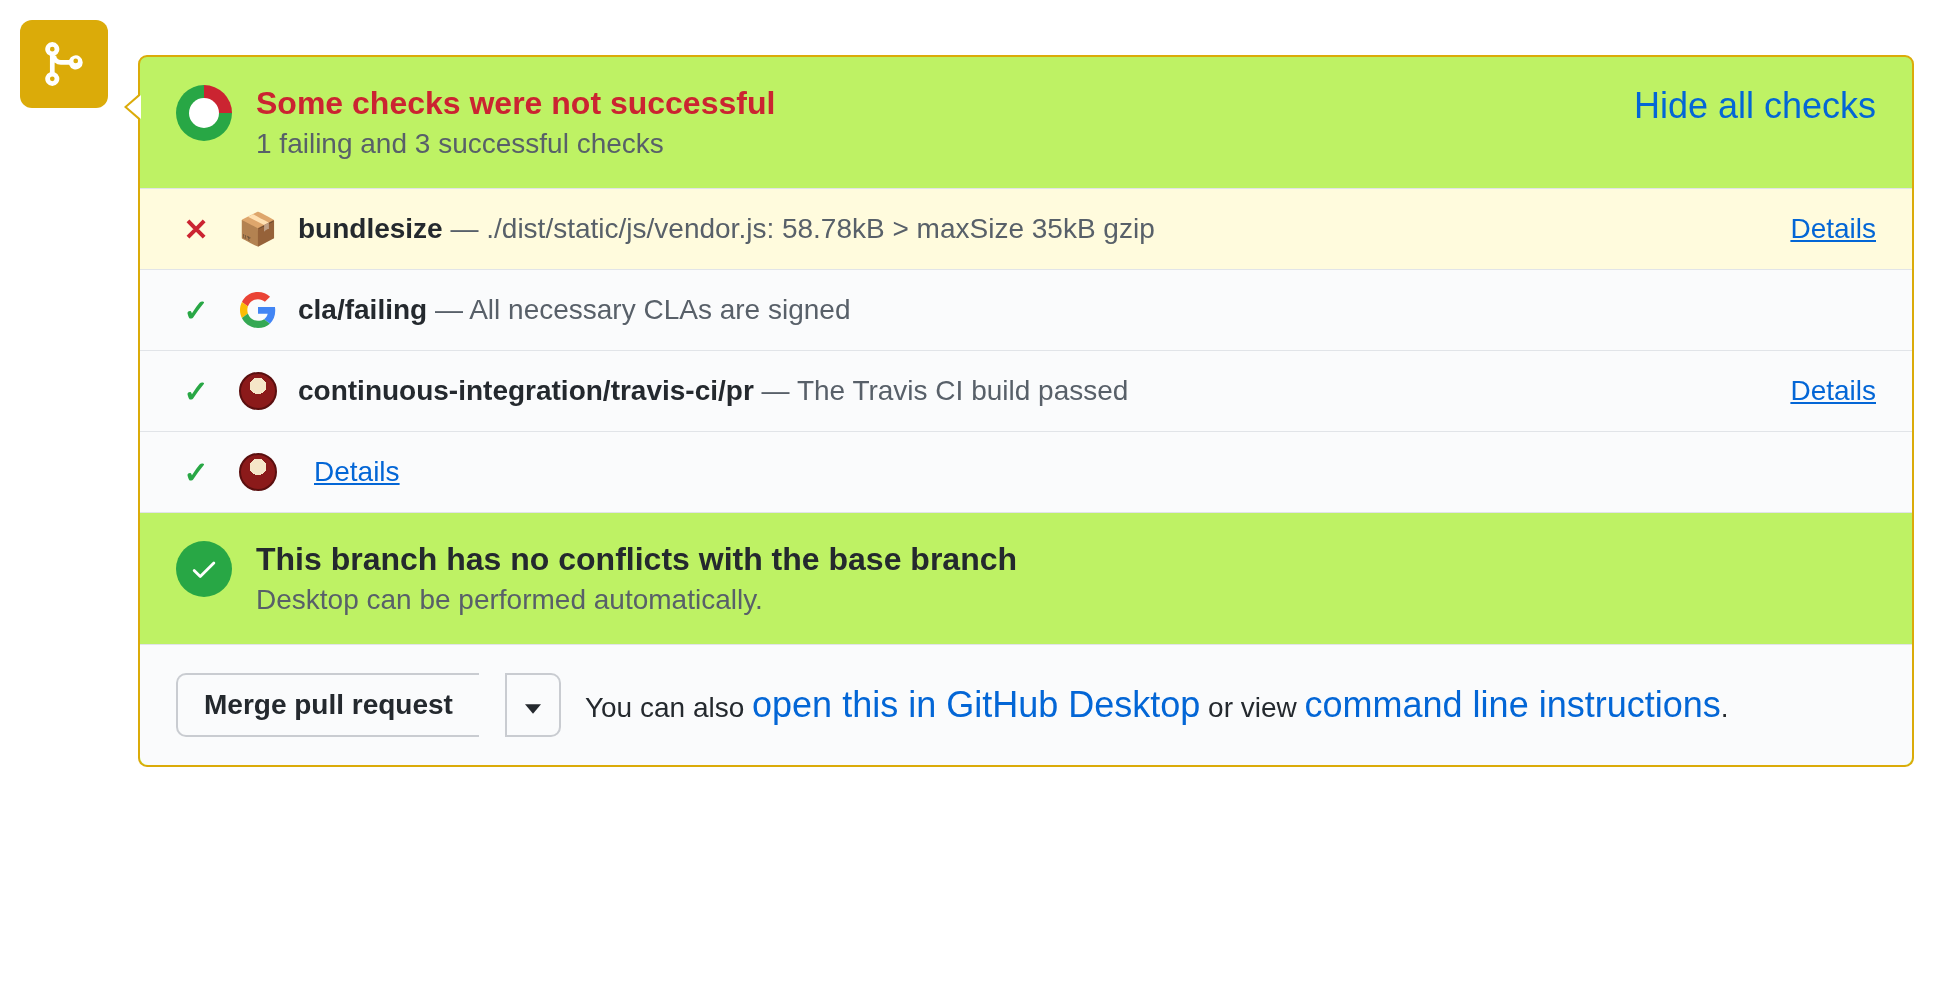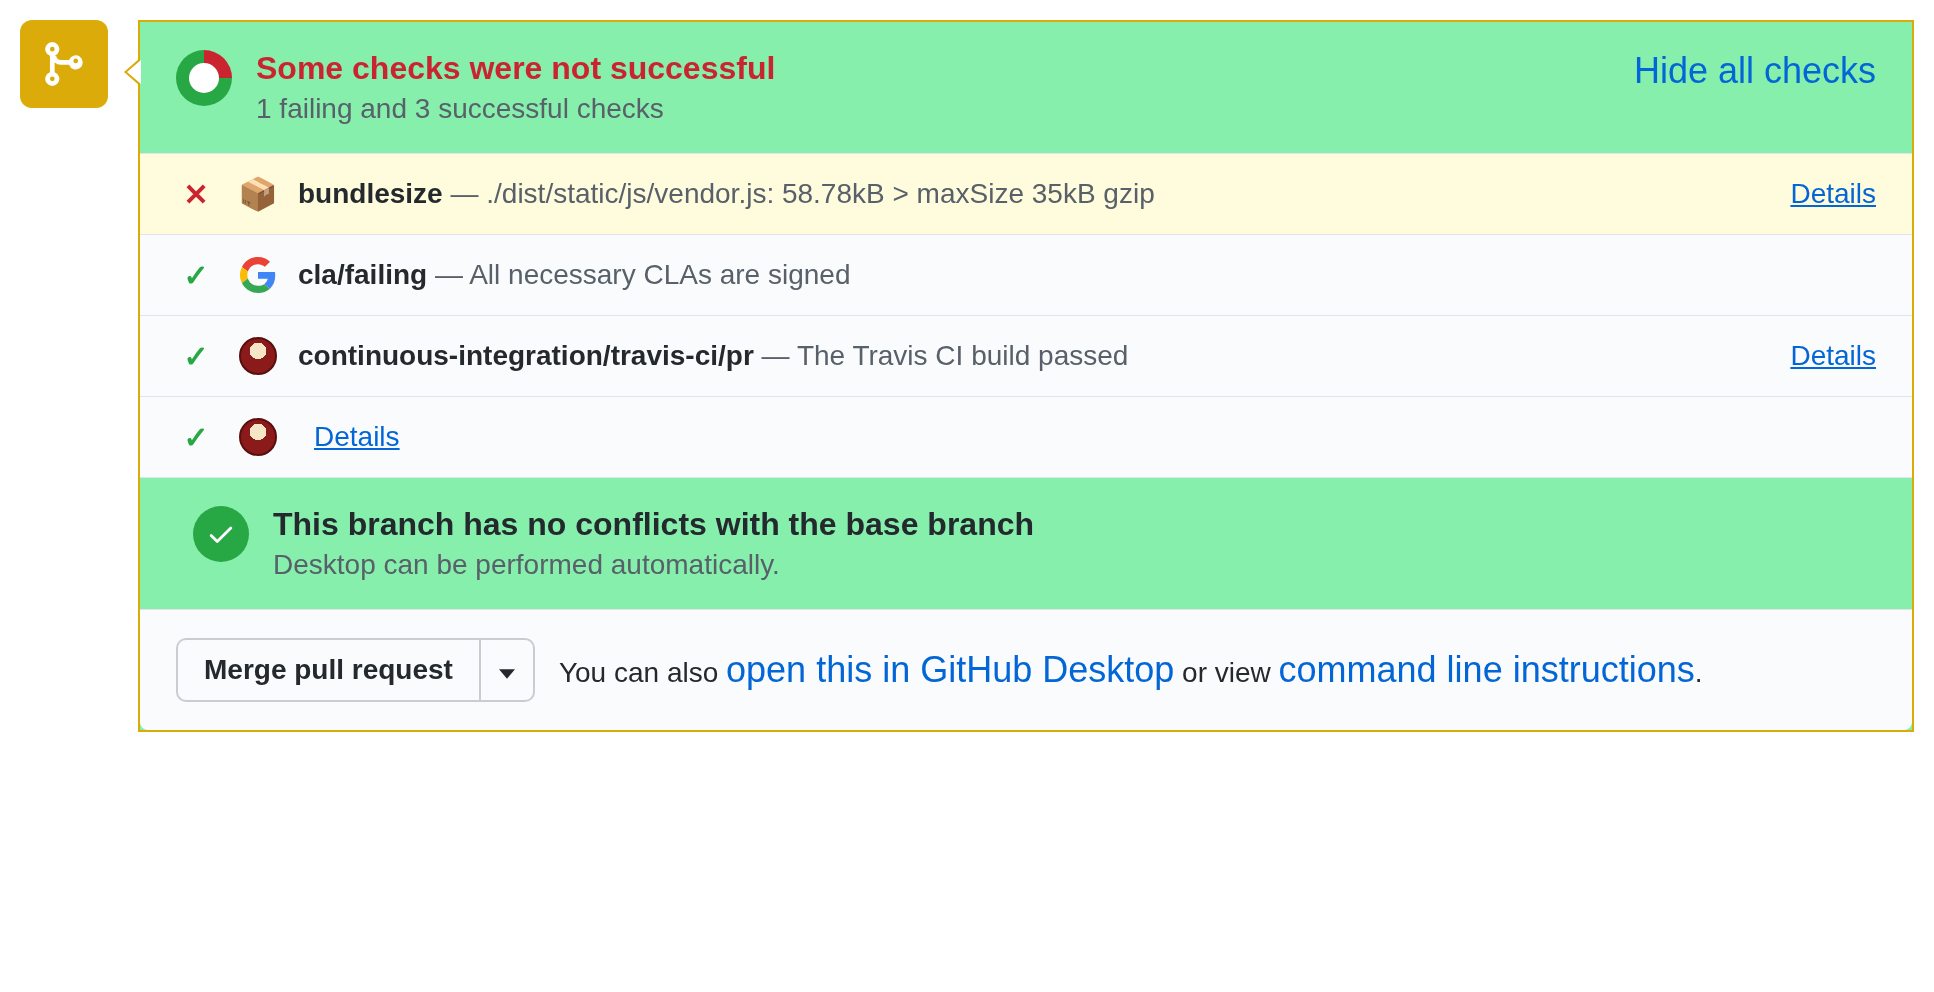"Some checks were not successful" .merge-box { background: #86efac -> #bef264; border-radius: 0 -> 9px; margin-top: none -> 35px }
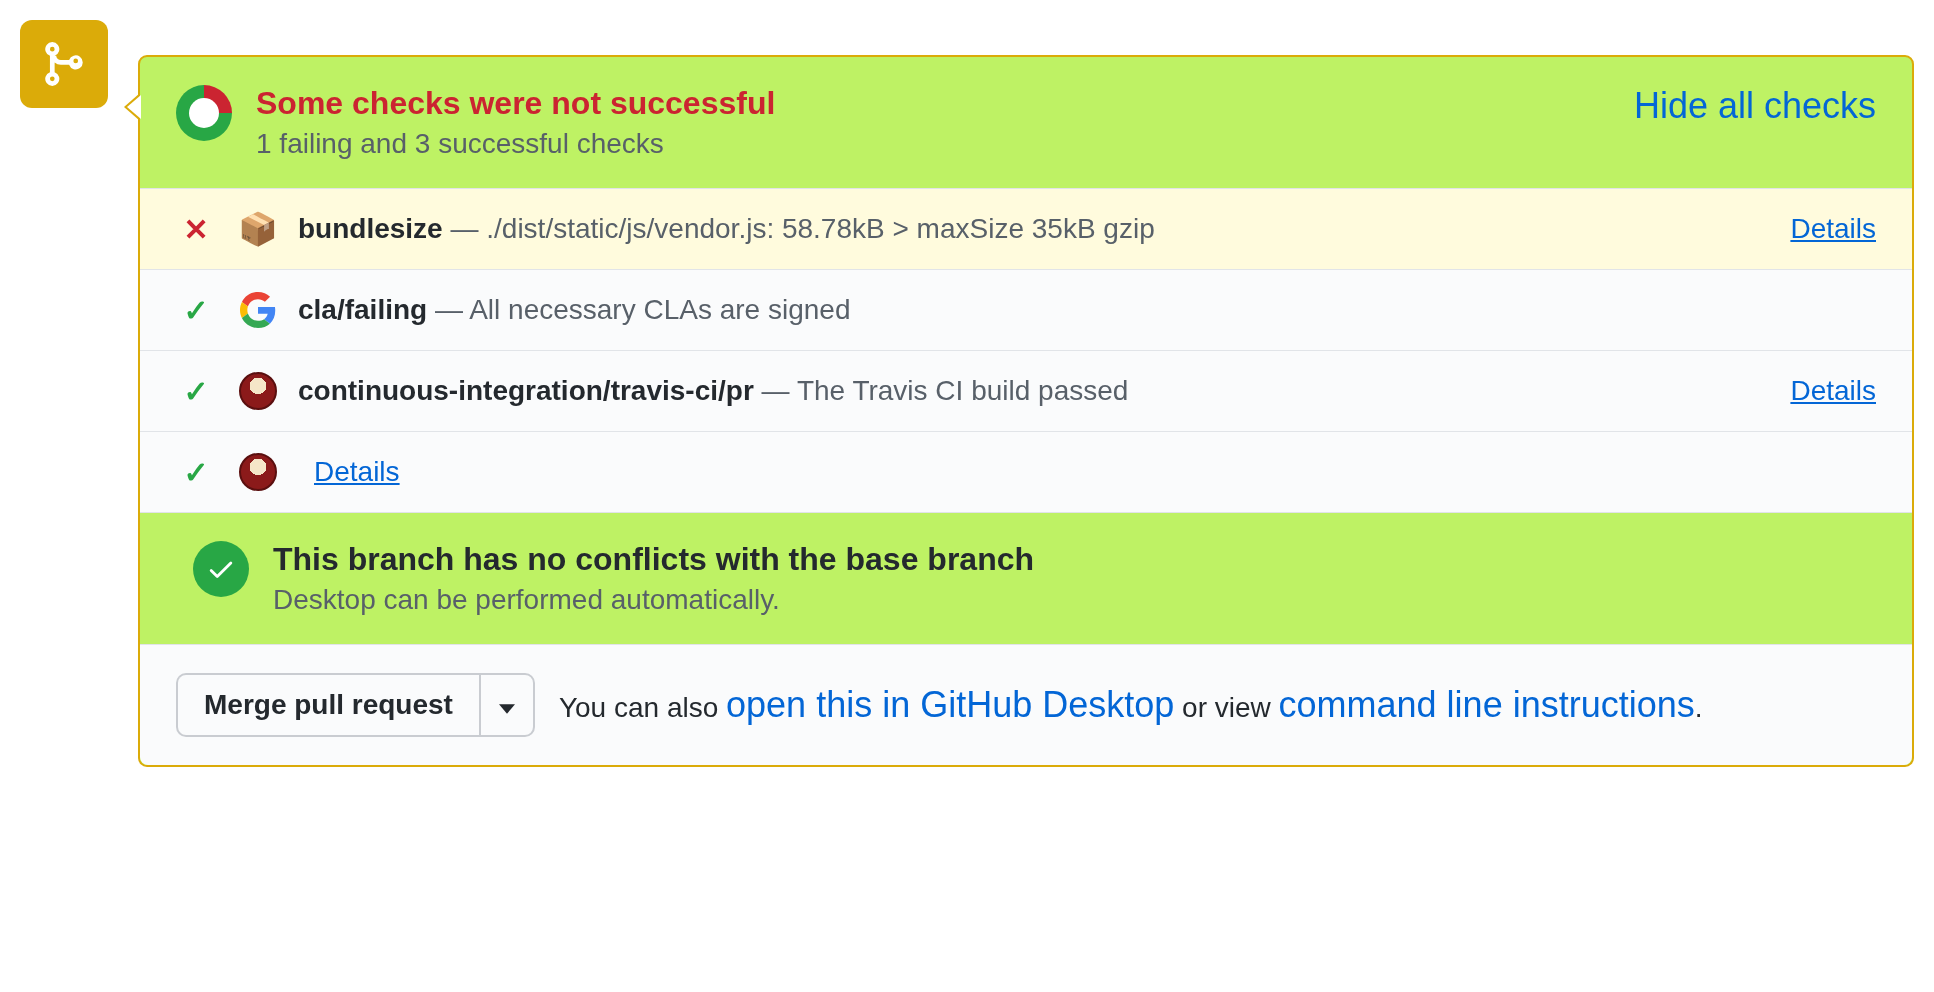"This branch has no conflicts" .merge-status { padding: 28px 53px -> 28px 36px }
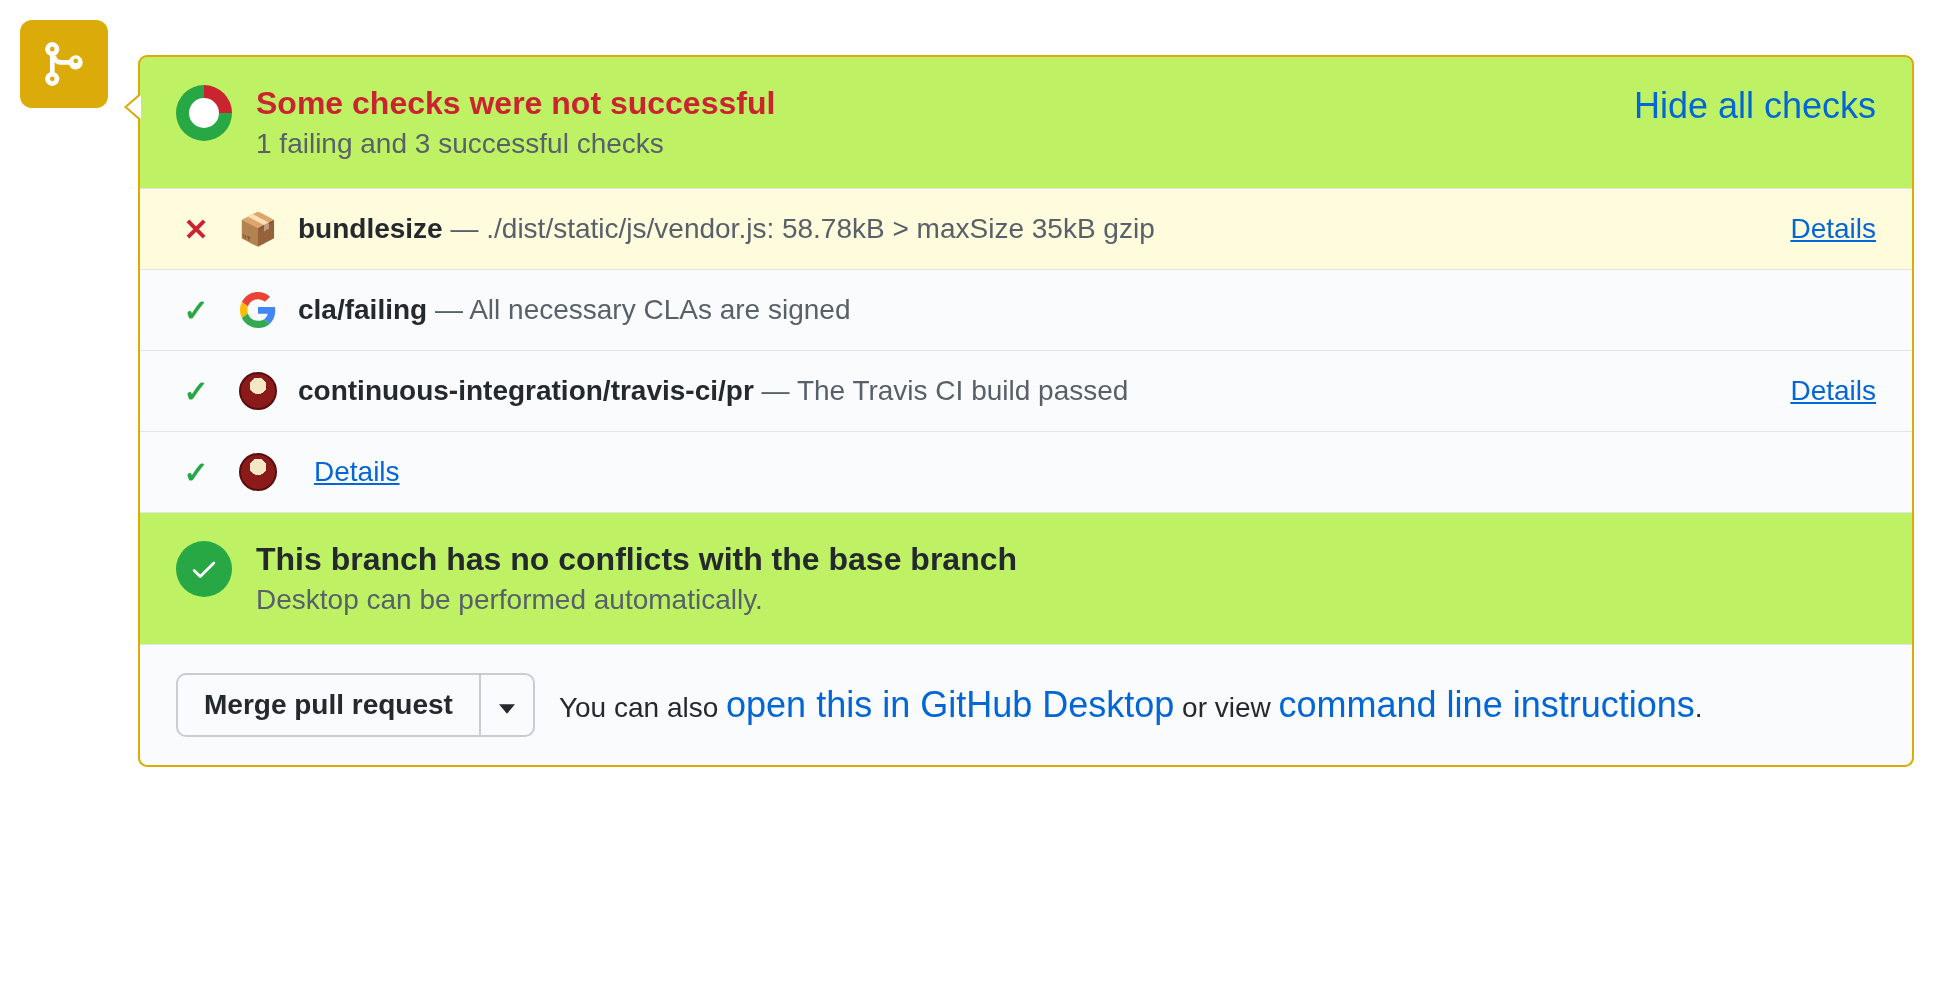"Merge pull request" .btn-group { gap: none -> 26px }
